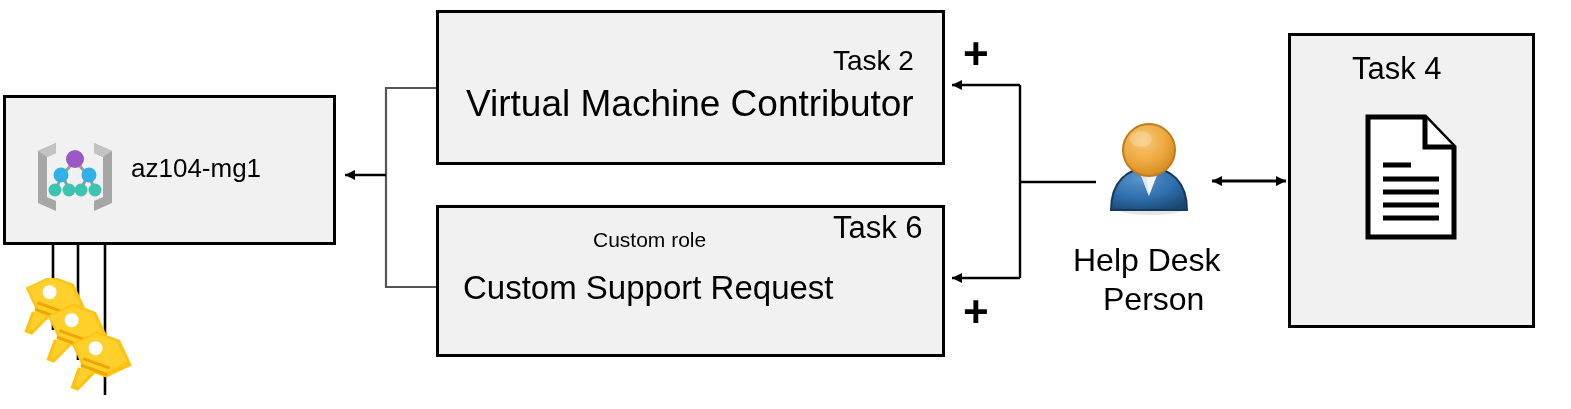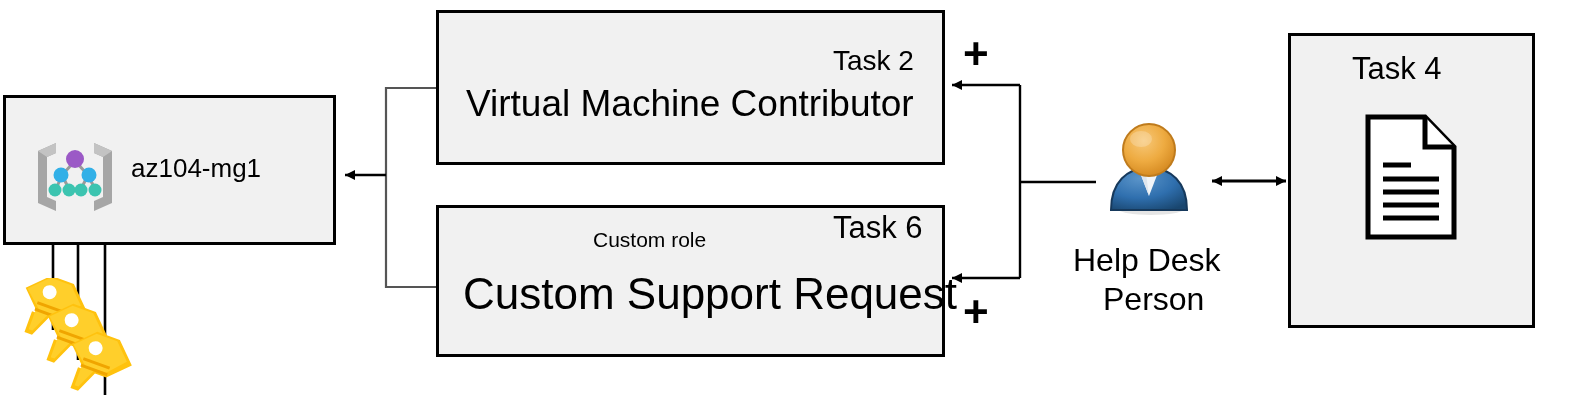"Custom Support Request" #task3-line2 { font-size: 44px -> 33px }
